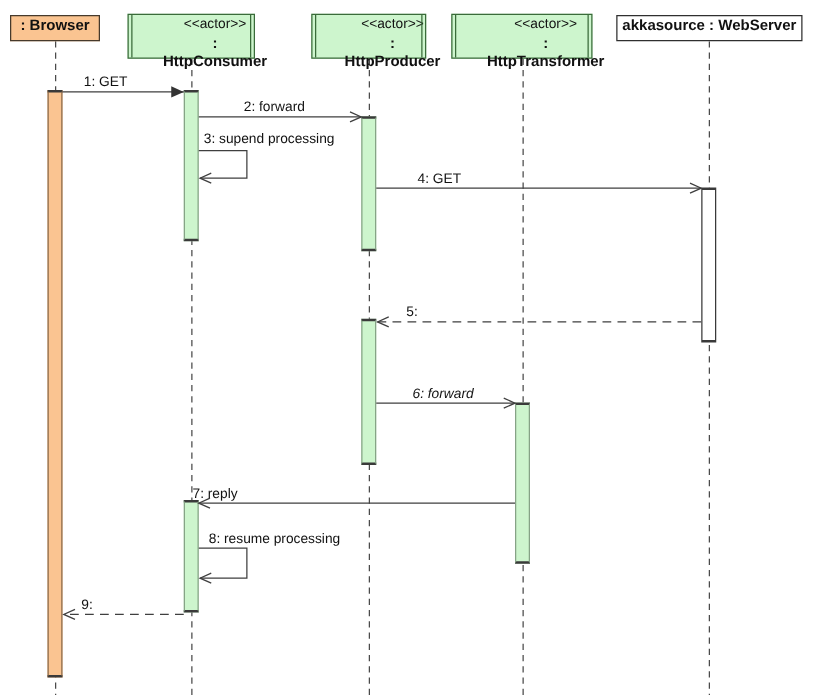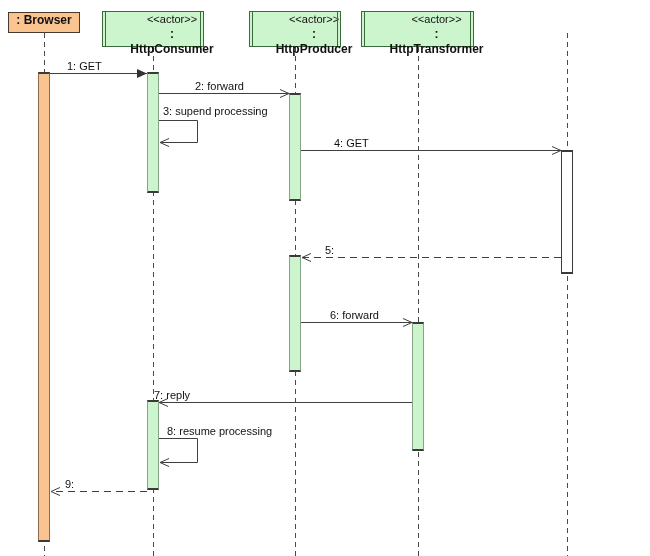"akkasource : WebServer" div.pbox { html: none -> <div> <span>akkasource : WebServer</span> </div> }
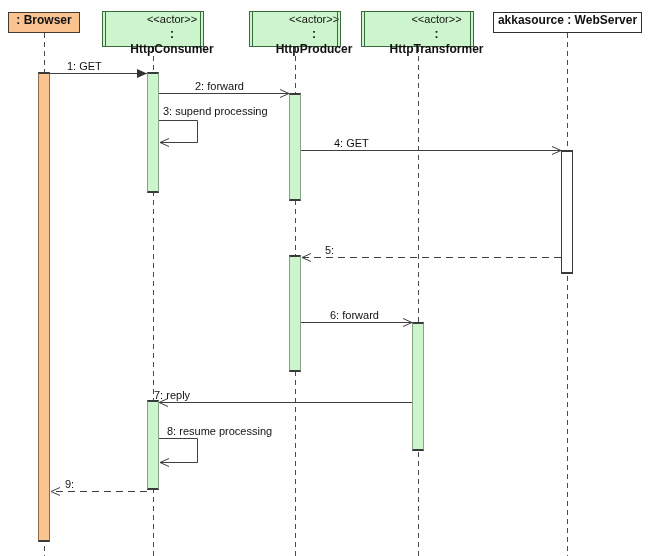"6: forward" div.msg-label { font-style: none -> italic }
